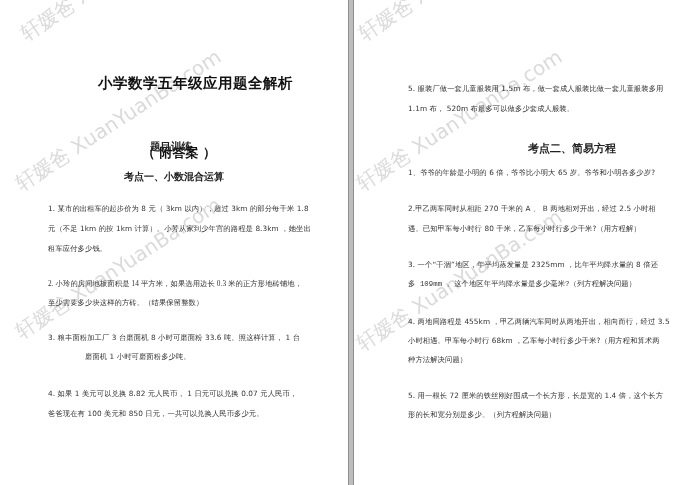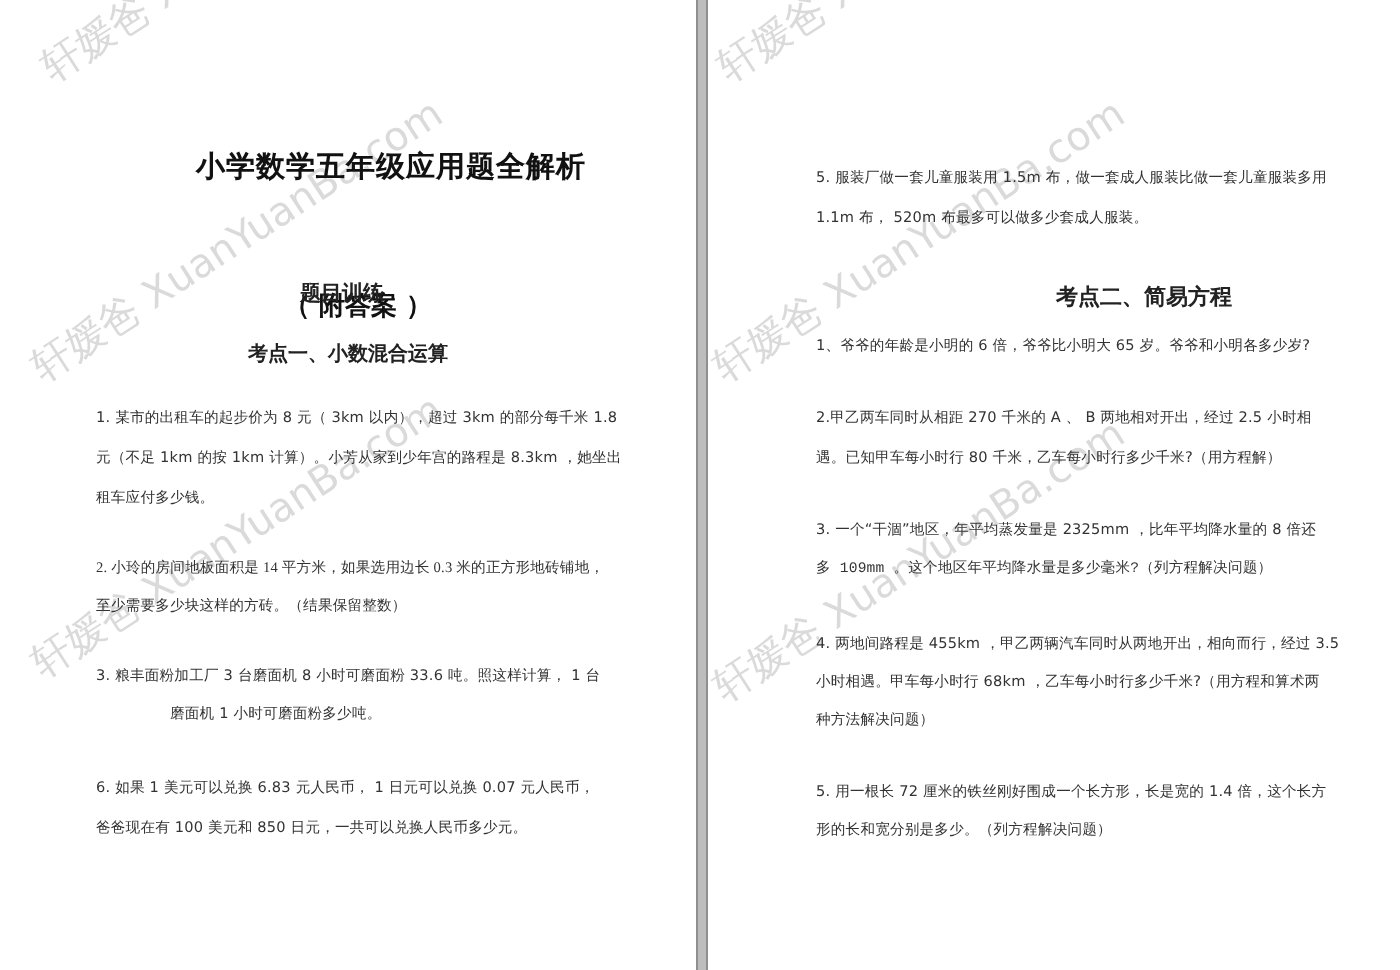"6. 如果 1 美元可以兑换 6.83" div.abs { text: 6. 如果  1 美元可以兑换  6.83 -> 4. 如果  1 美元可以兑换  8.82 }
